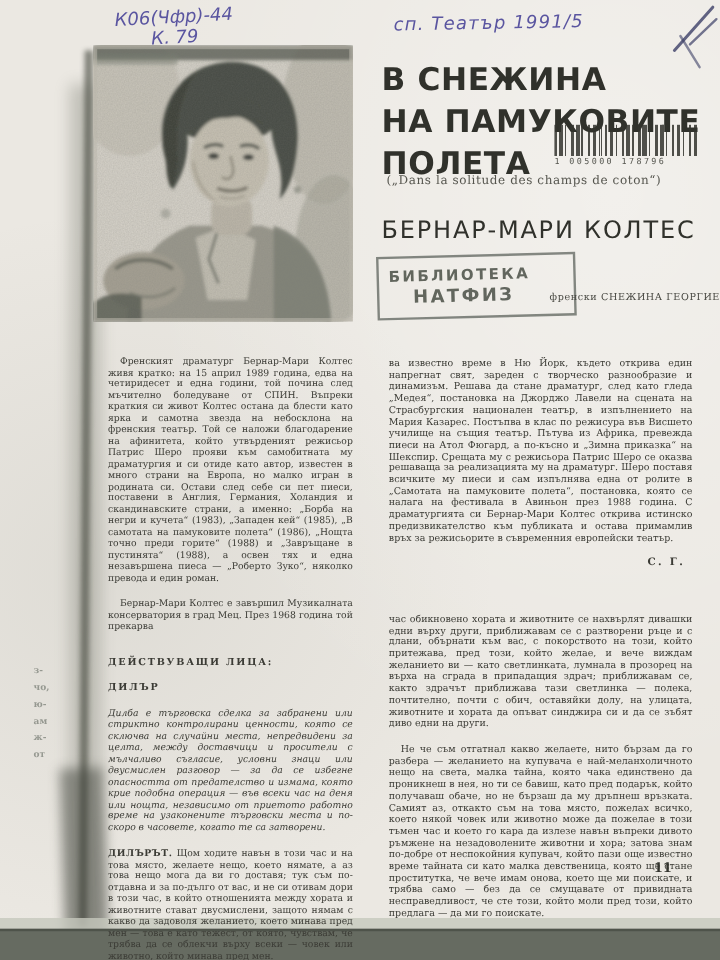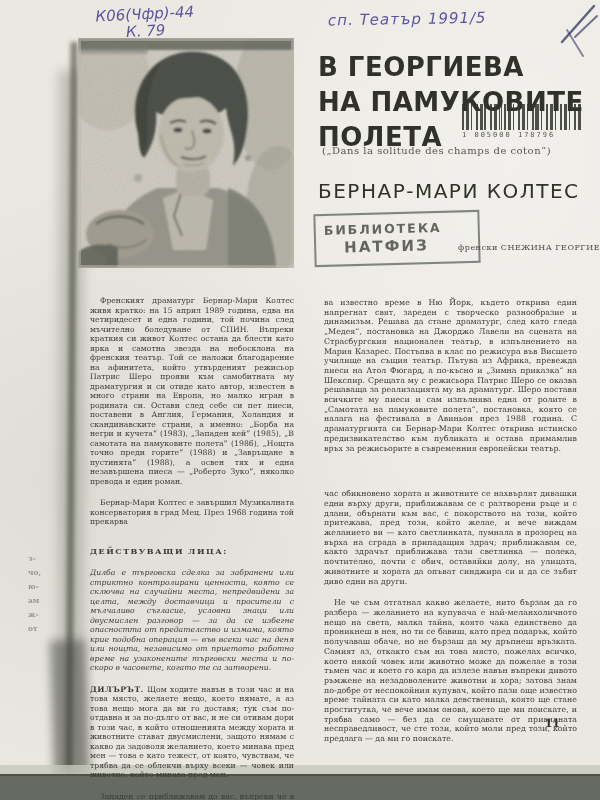"В ГЕОРГИЕВА" span { text: ГЕОРГИЕВА -> СНЕЖИНА }
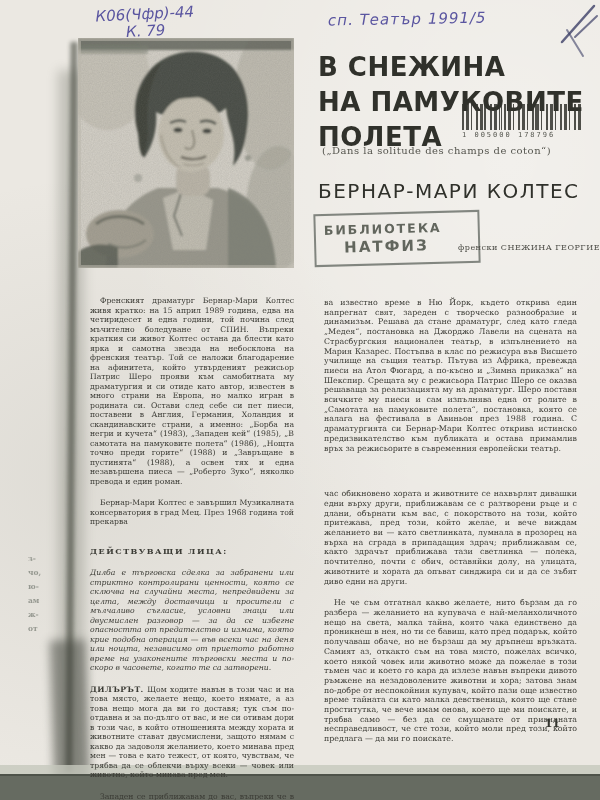"С. Г." p.signature { html: none -> <p>С. Г.</p> }
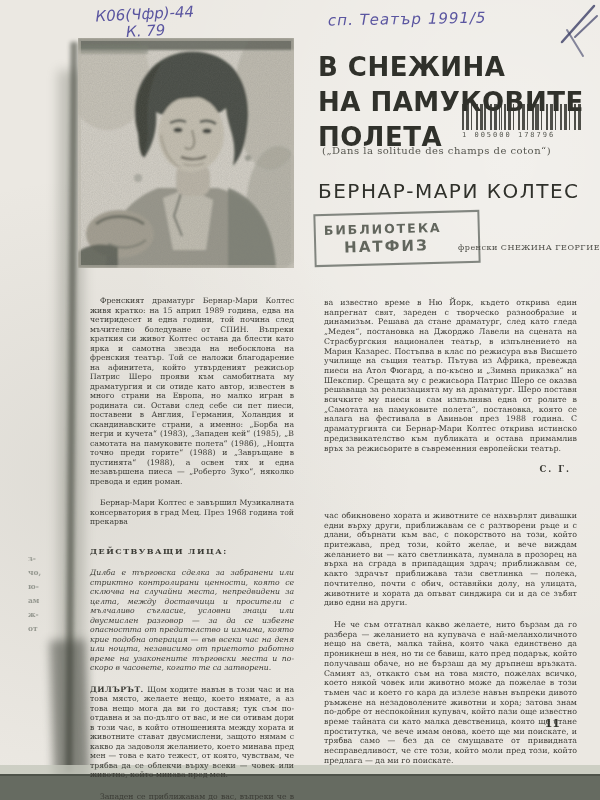"ДИЛЪР" p.role { html: none -> <p>ДИЛЪР</p> }
